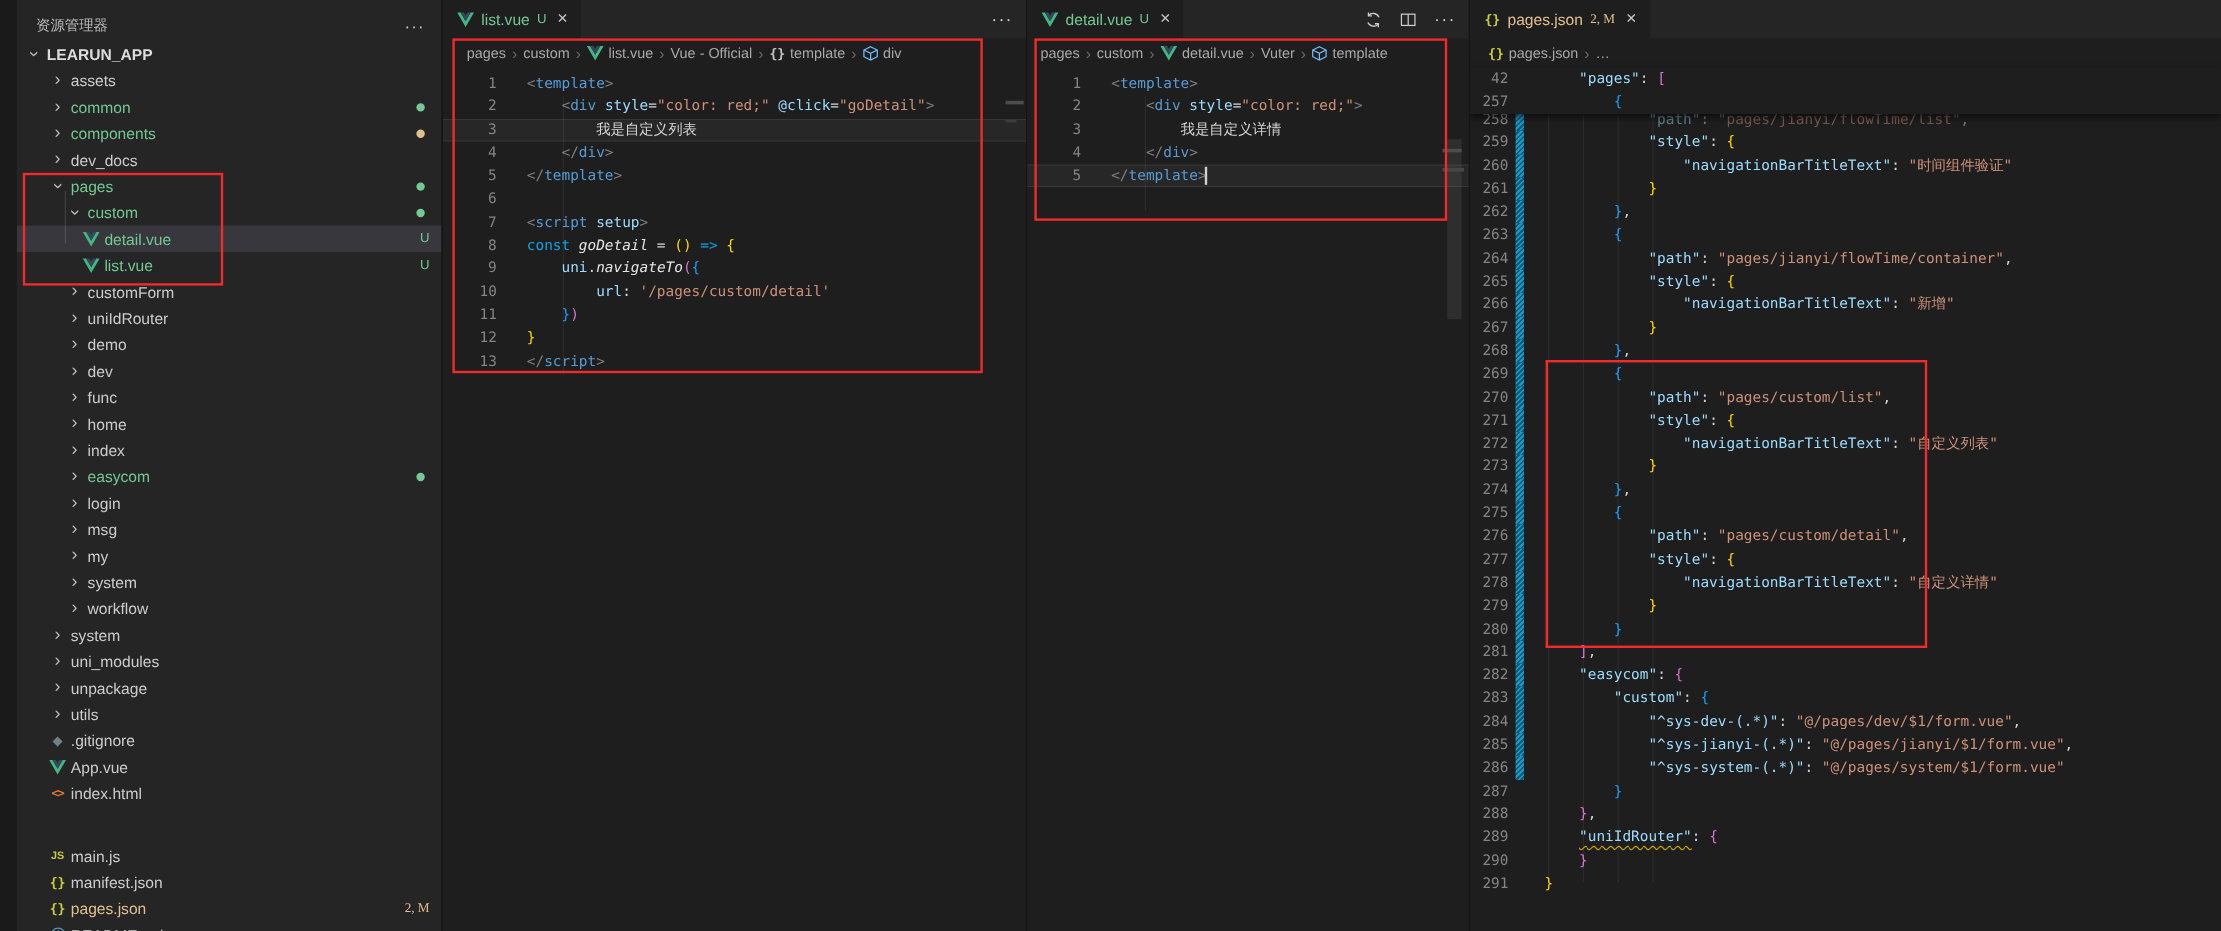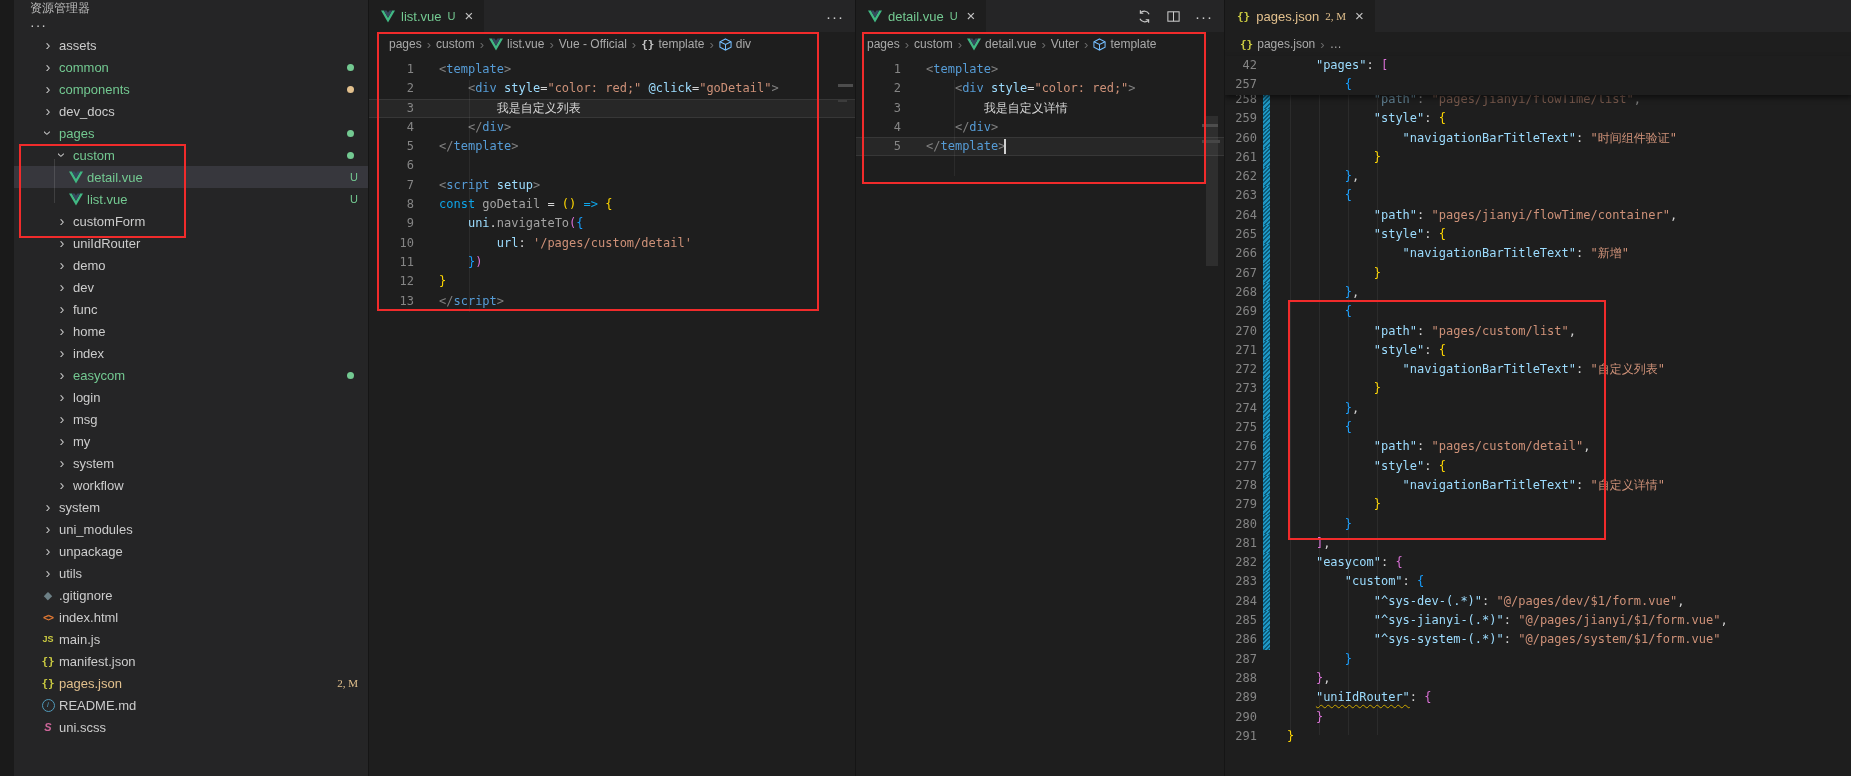"资源管理器" .expl-title { align-items: flex-start -> flex-end; flex-direction: column -> none }
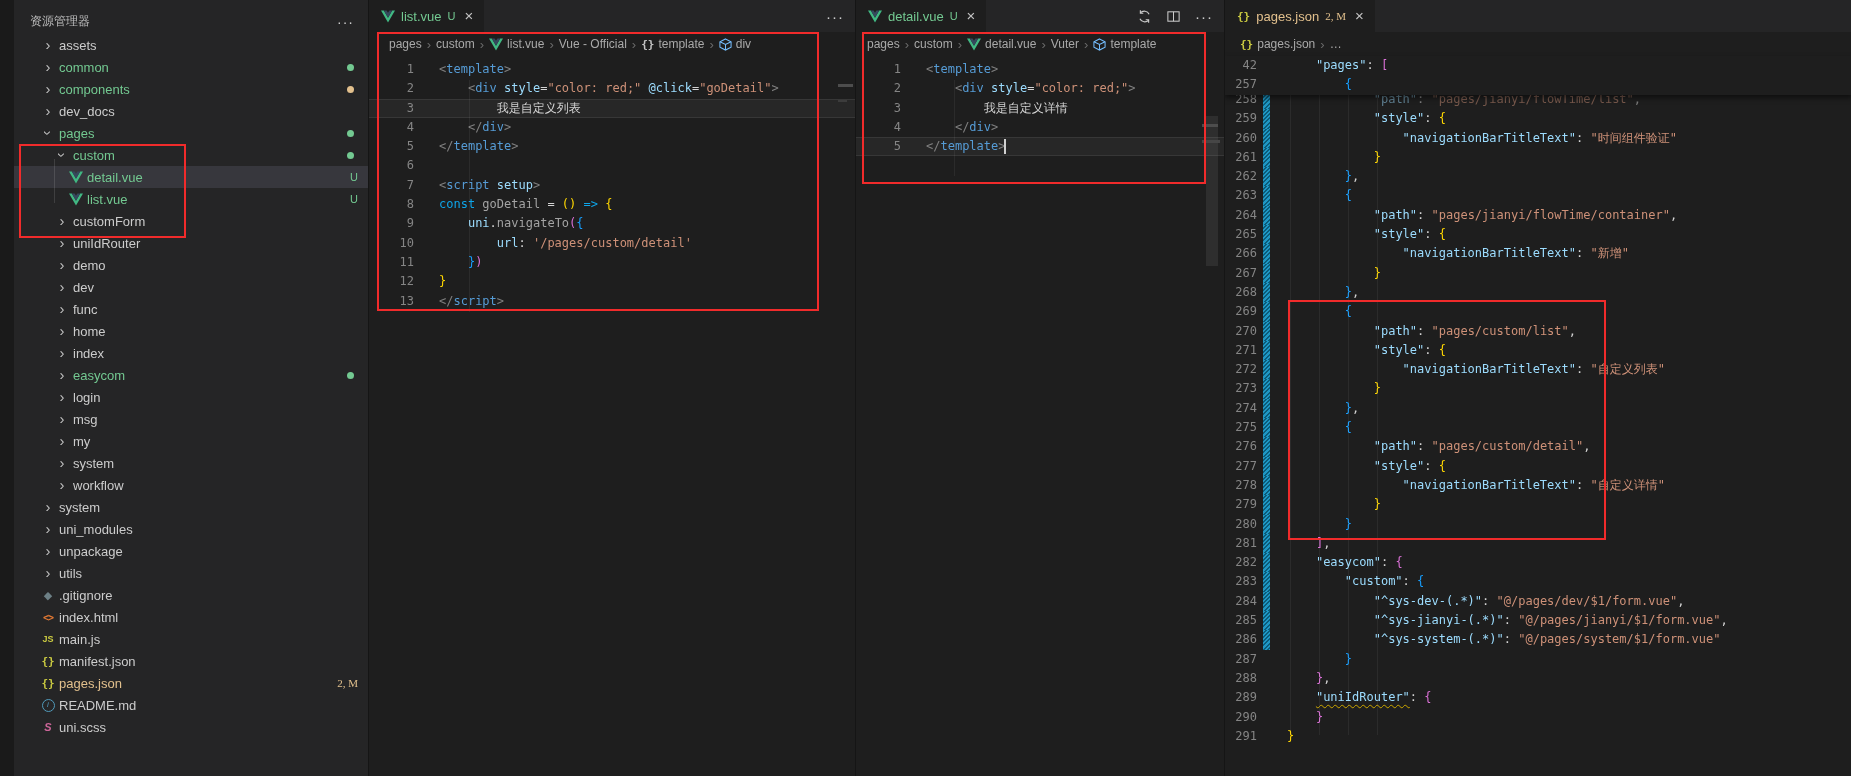"LEARUN_APP" div.trow { html: none -> <div> <span>›</span> <span>LEARUN_APP</span> </div> }
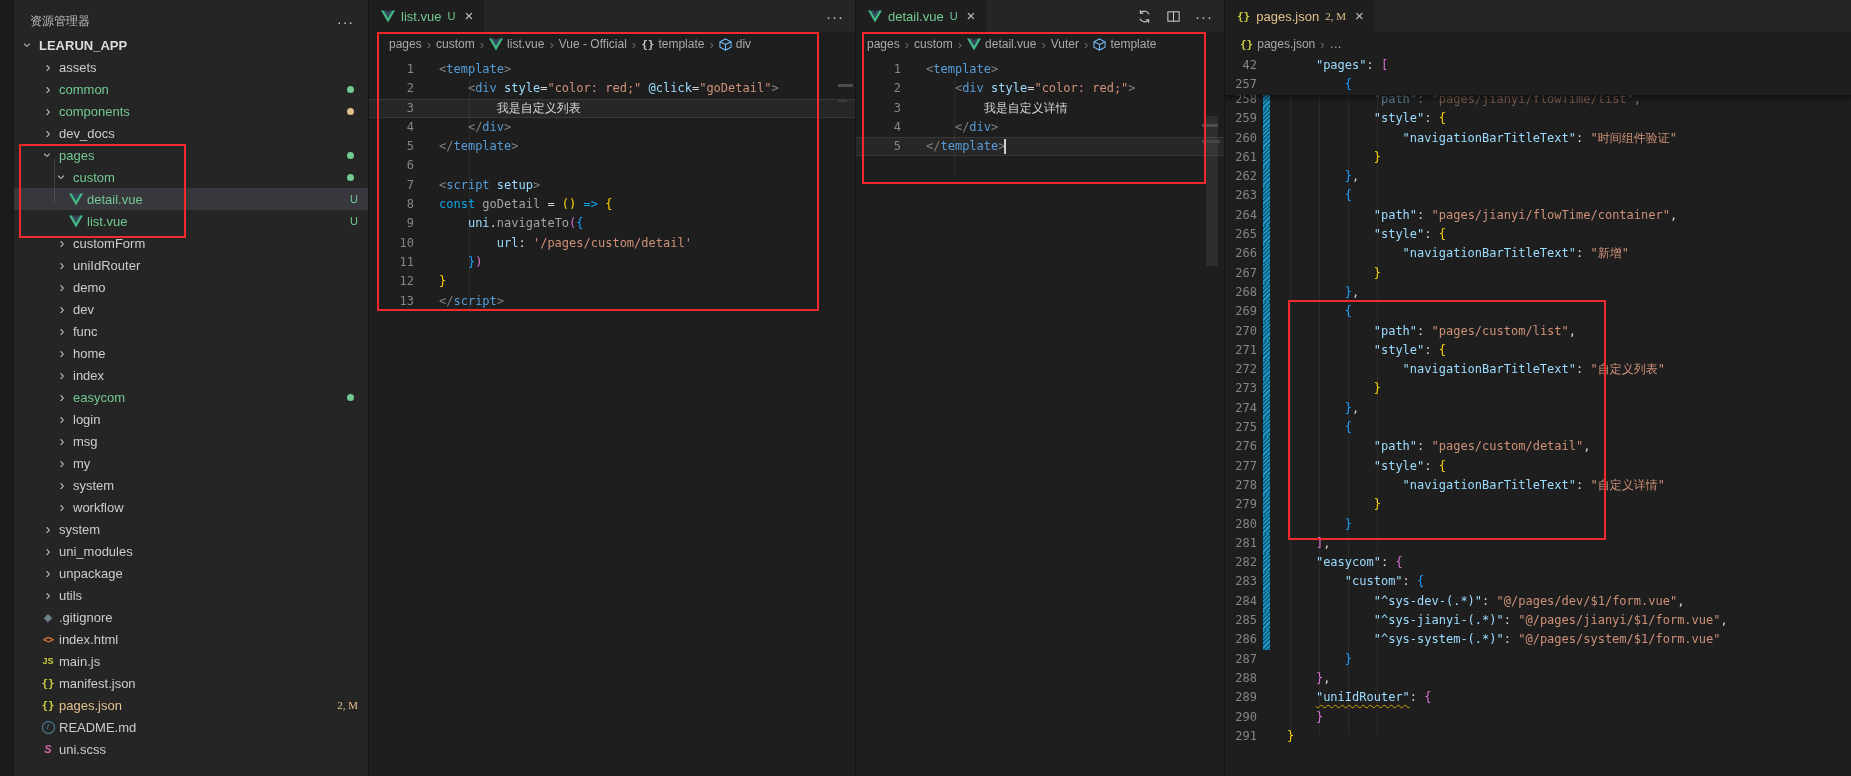"goDetail" .s-fn { color: #a3a3a3 -> #e5e5e5; font-style: none -> italic }
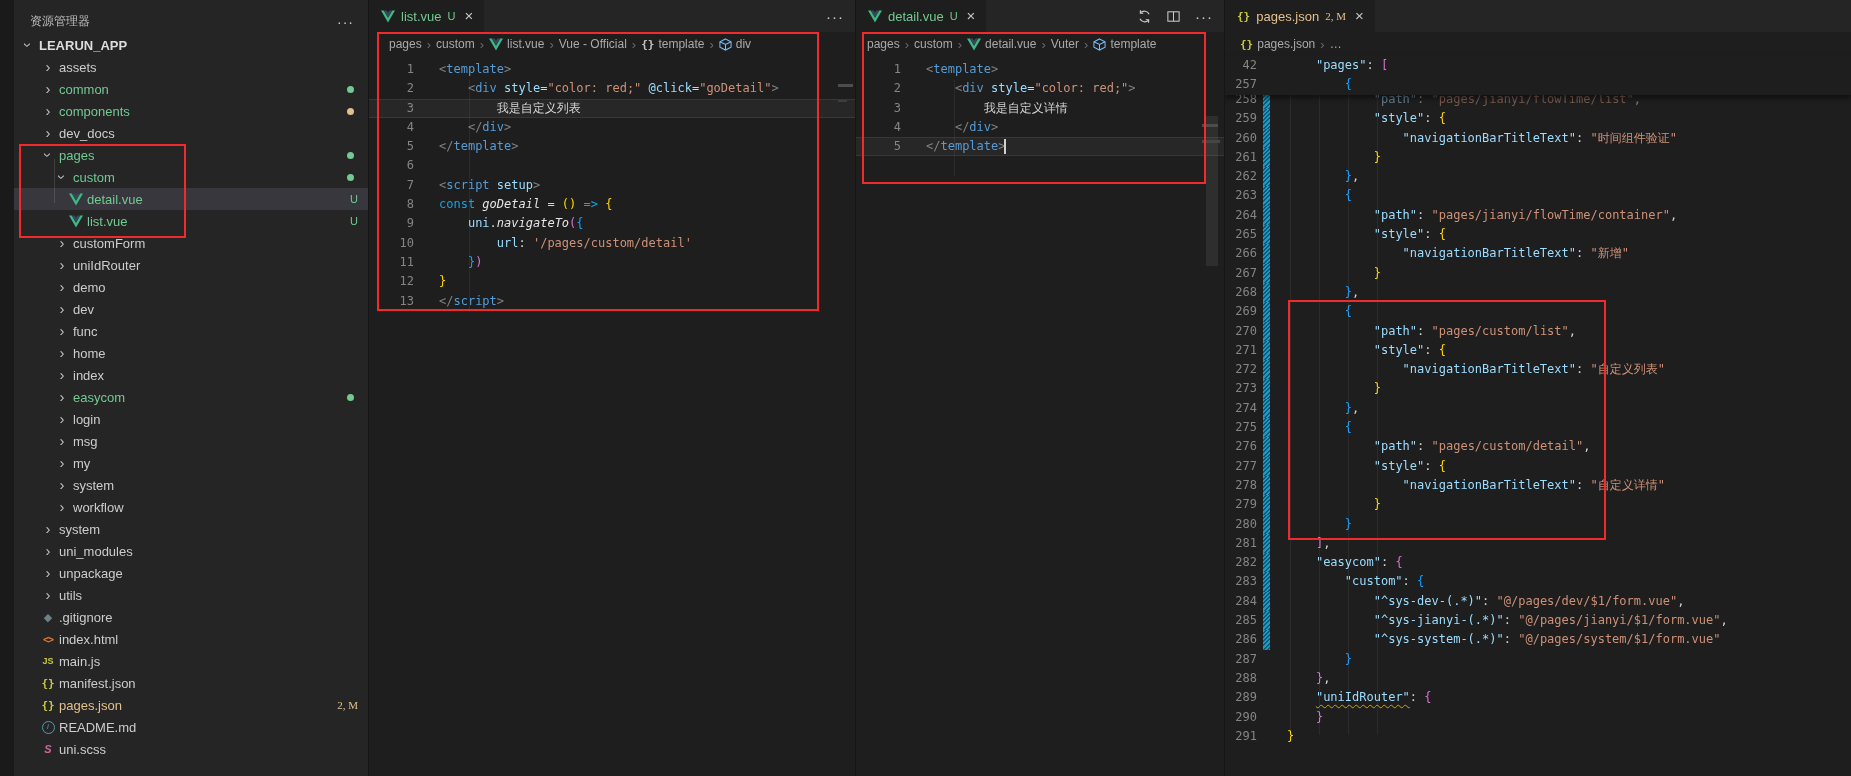"App.vue" div.trow { html: none -> <div> <span> <span> <svg> <path></path> <path></path> </svg> </span> </span> <span>App.vue</span> </div> }
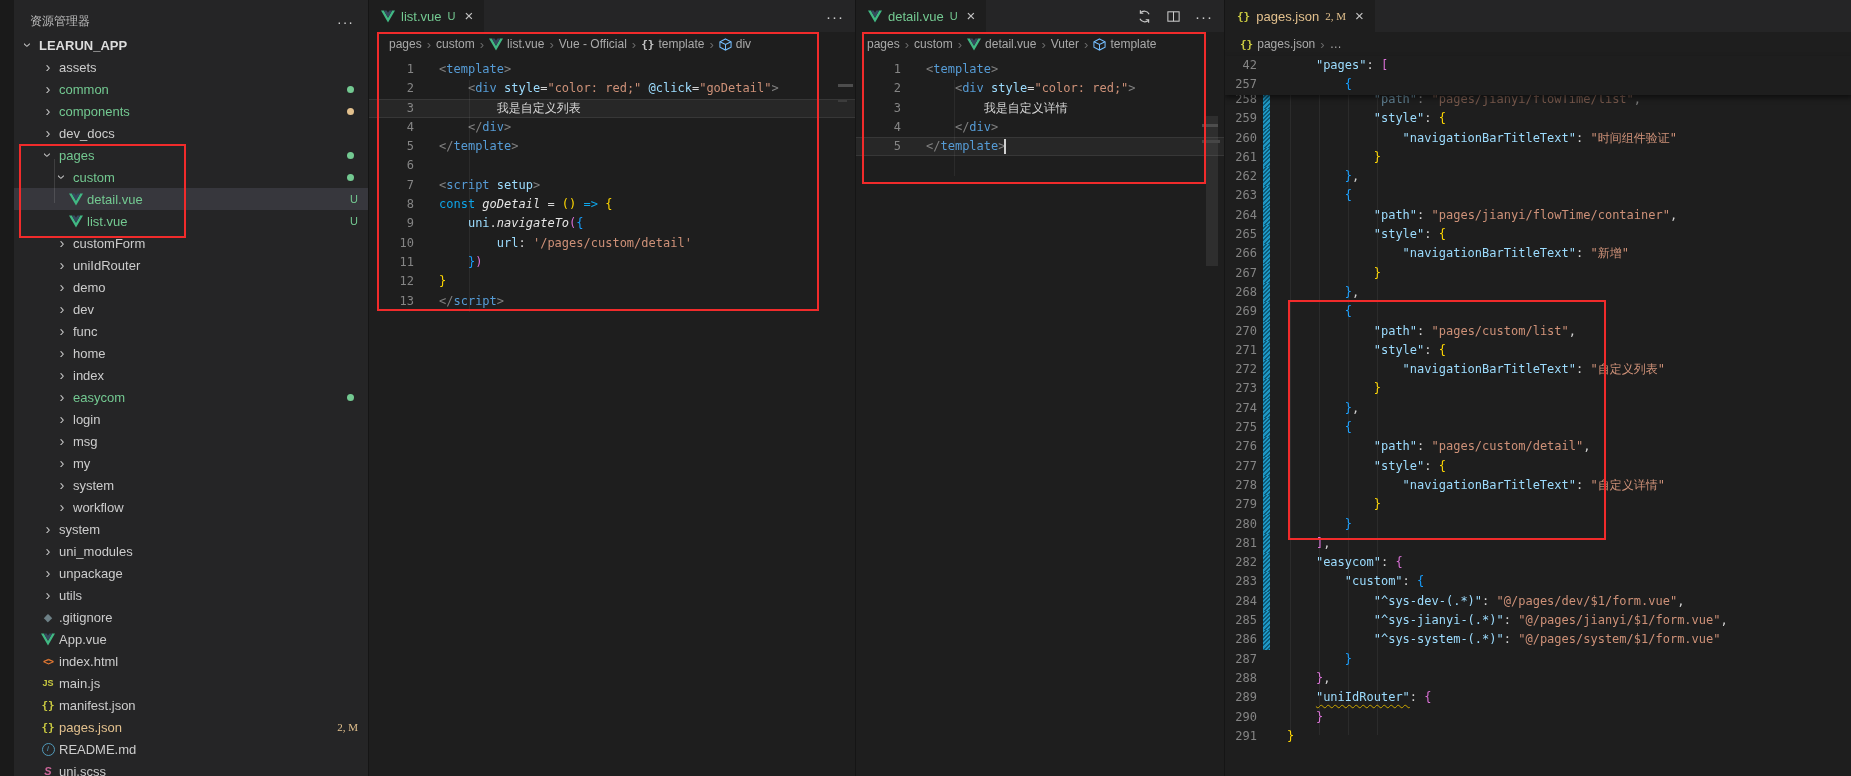"JS" div.trow { margin-top: none -> 30px }
